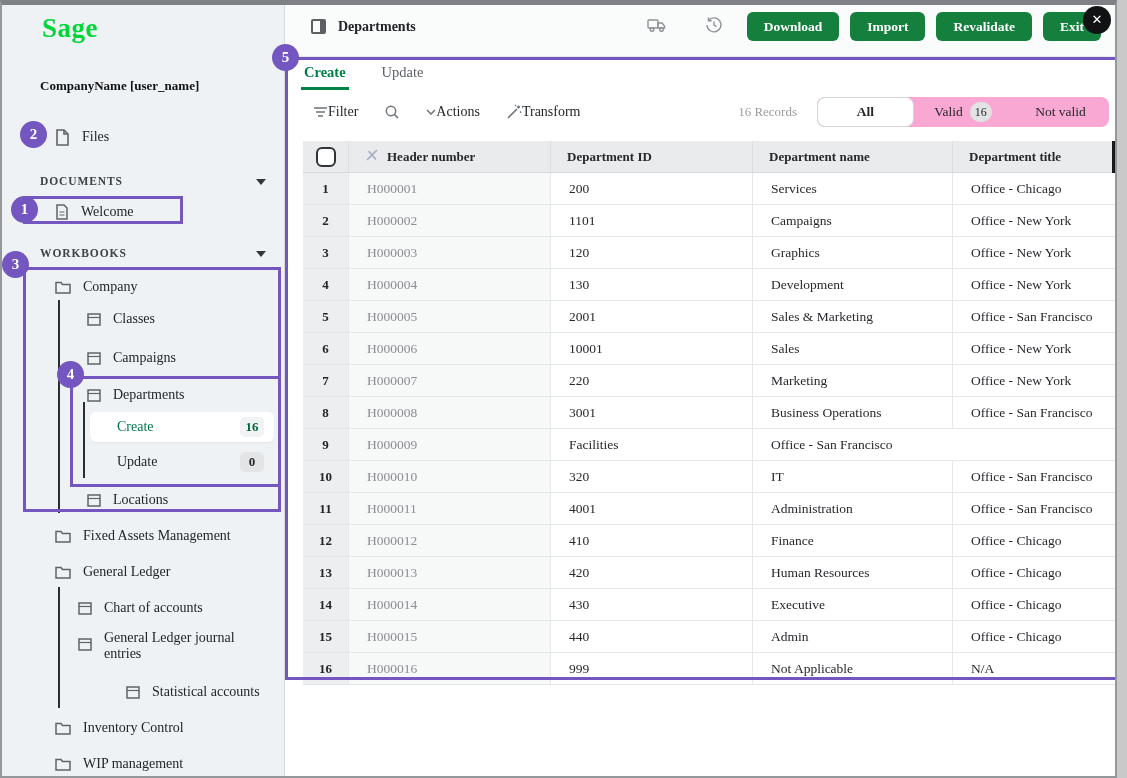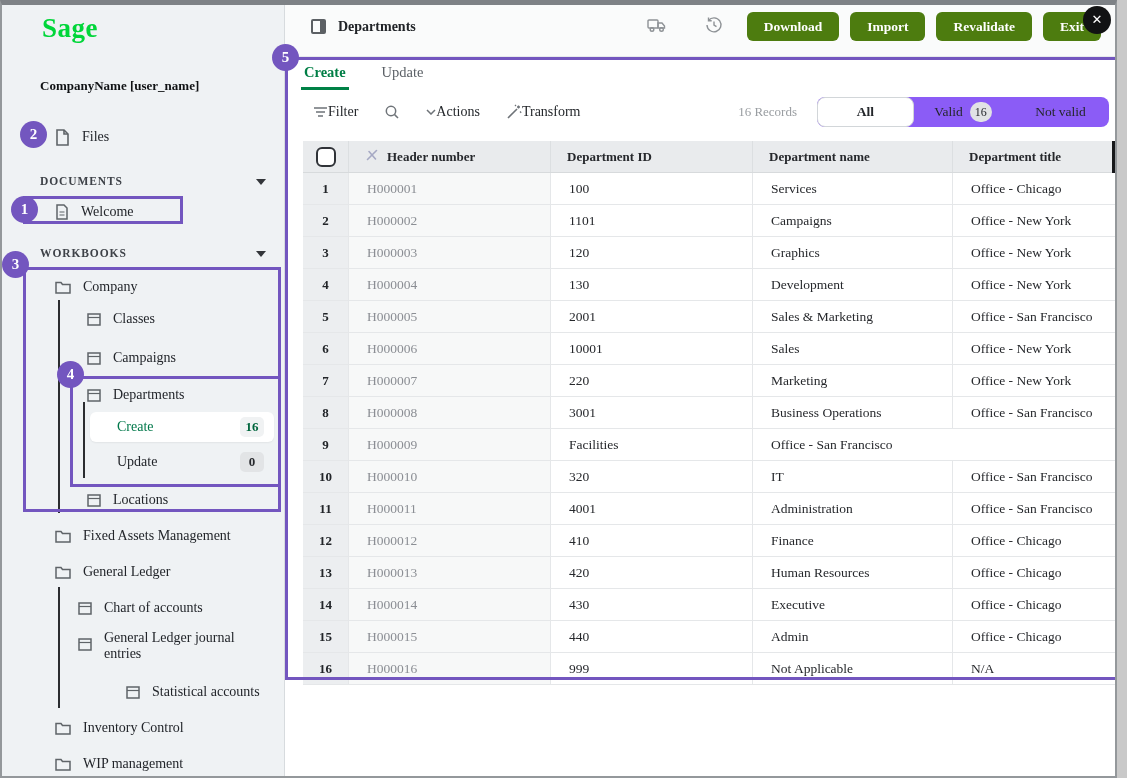"Download" .gbtn { background: #4d7c0f -> #15803d }
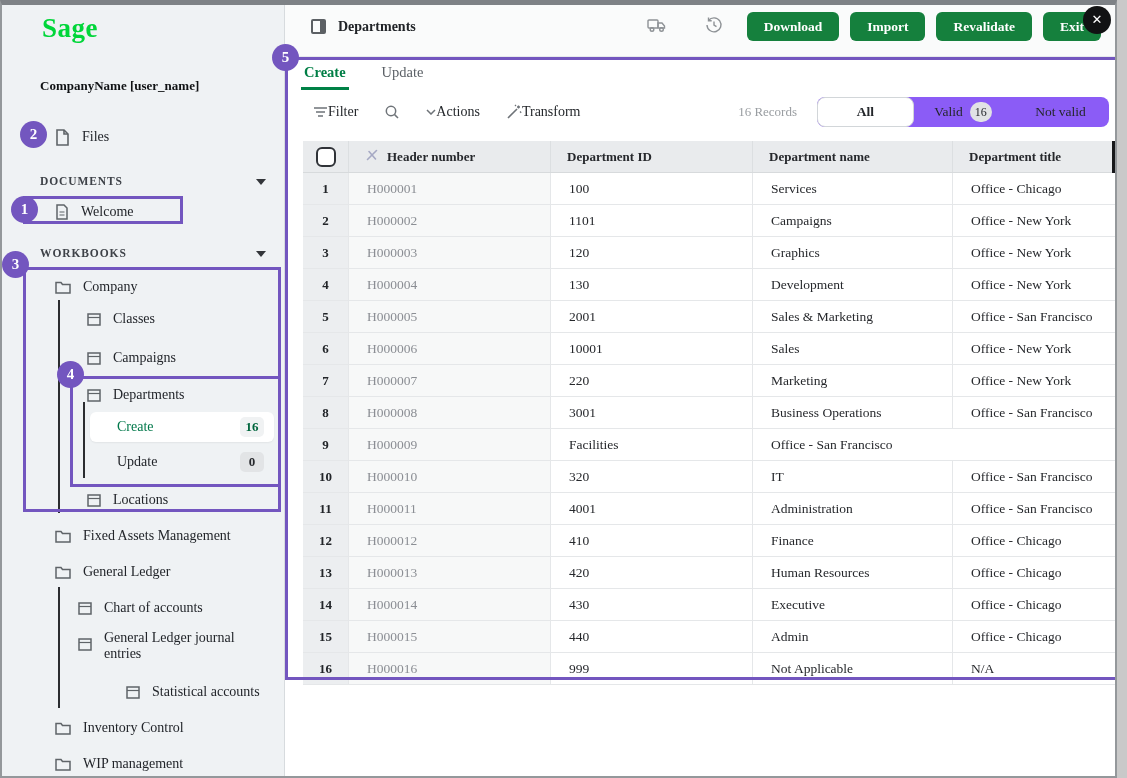"All" #segment { background: #8b5cf6 -> #f9a8d4 }
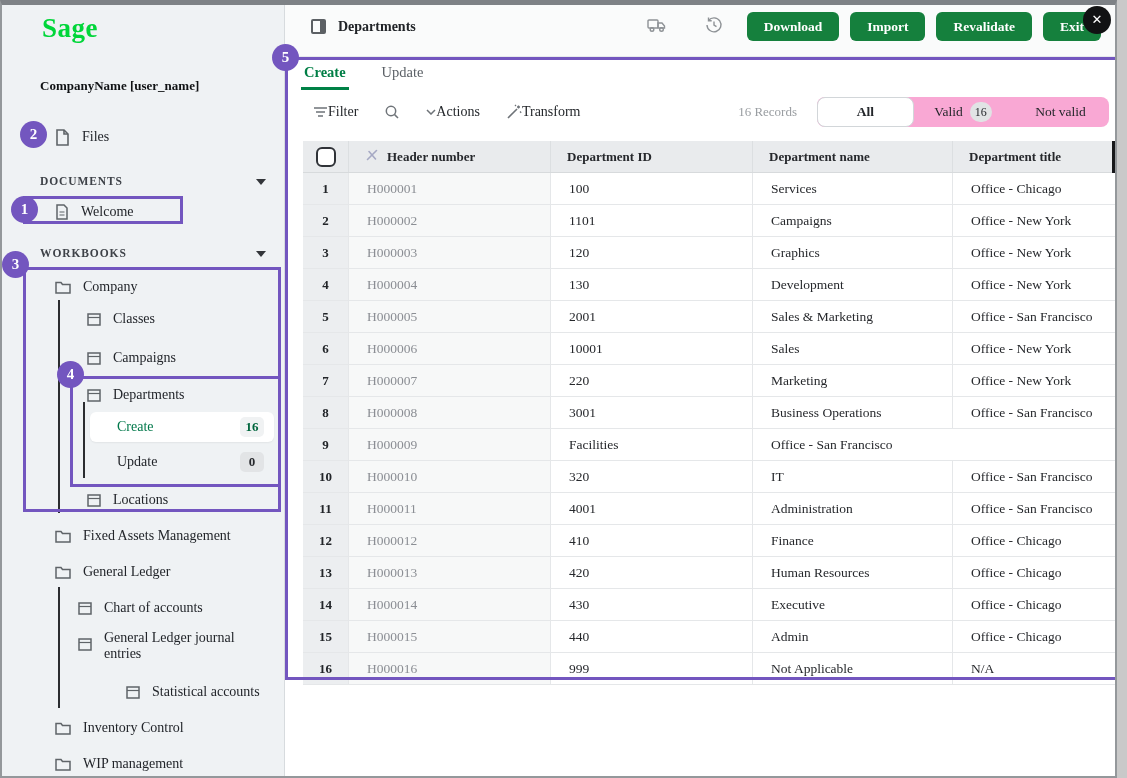"100" div.cell { text: 100 -> 200 }
